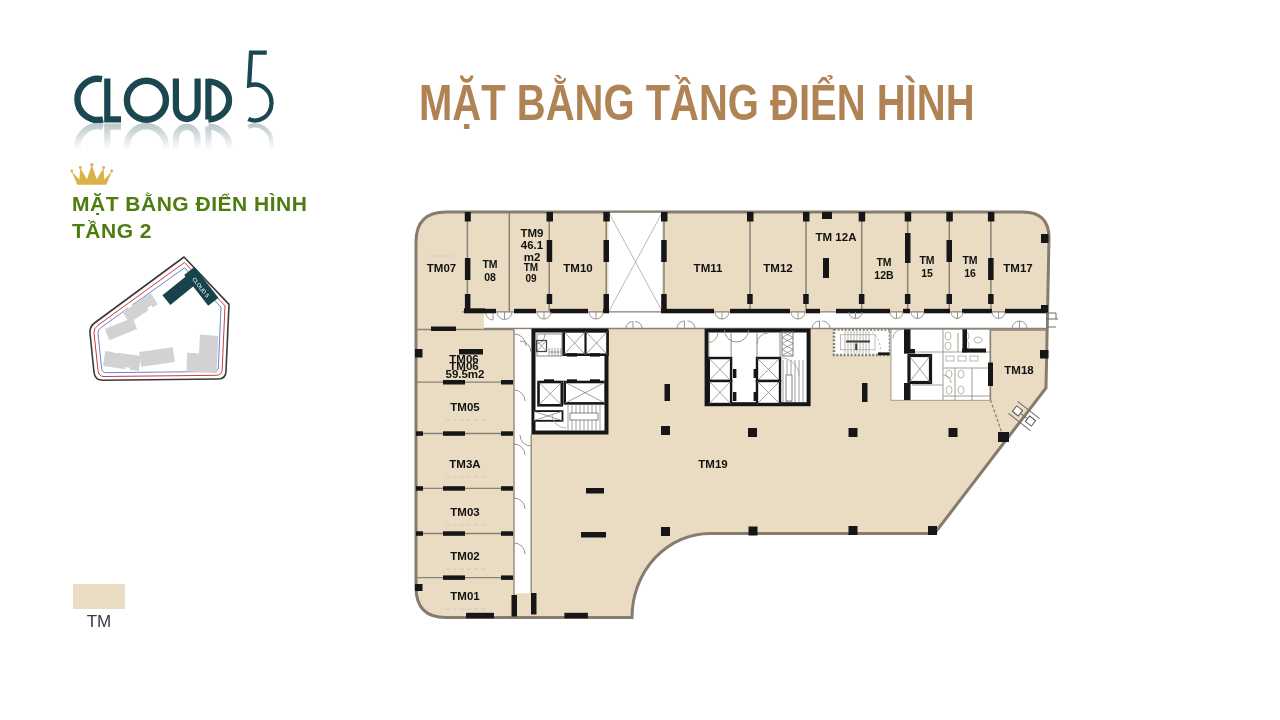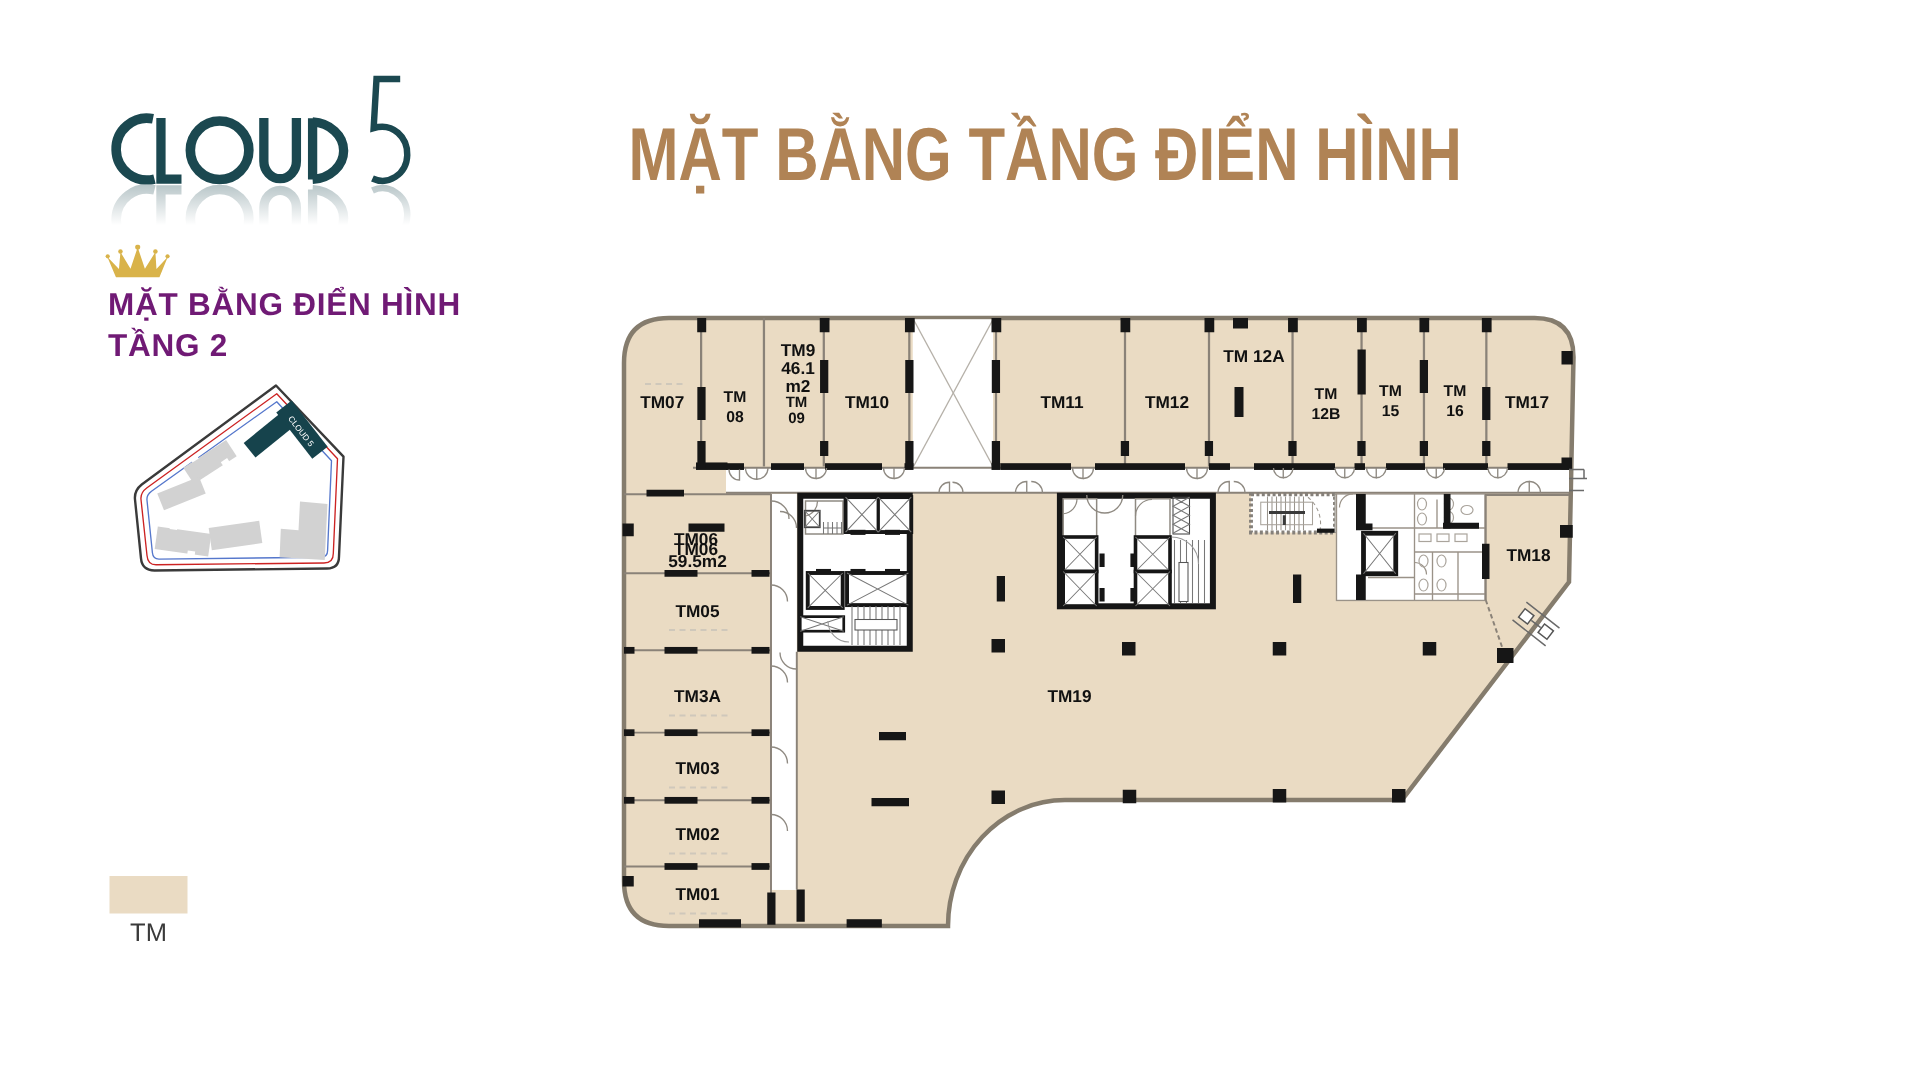"MẶT BẰNG ĐIỂN HÌNH" div.abs { color: #701a75 -> #4d7c0f }
